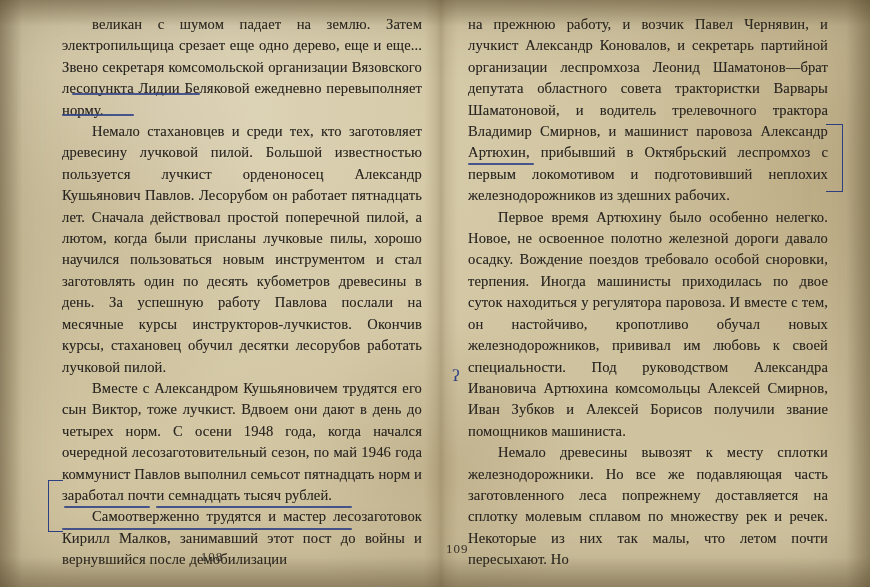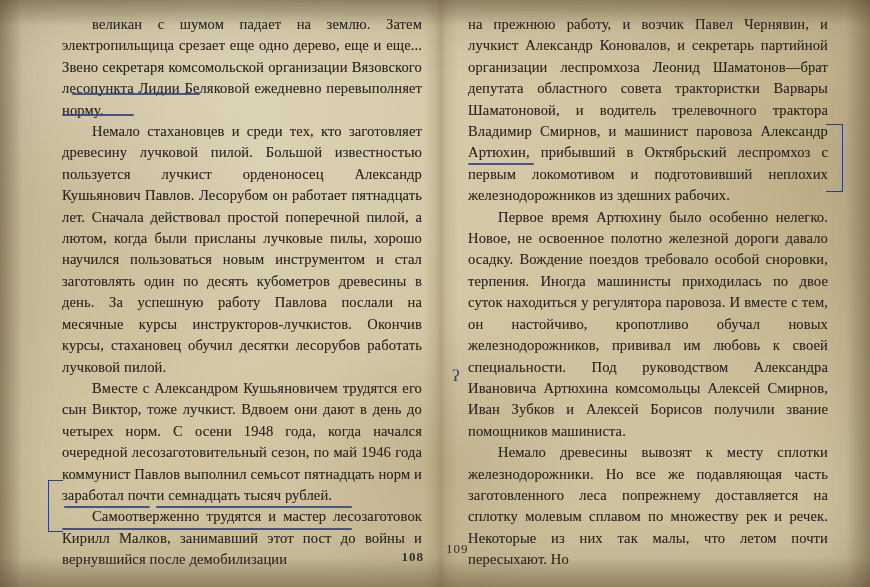"108" .folio.left { font-weight: bold -> none; text-align: right -> center }
